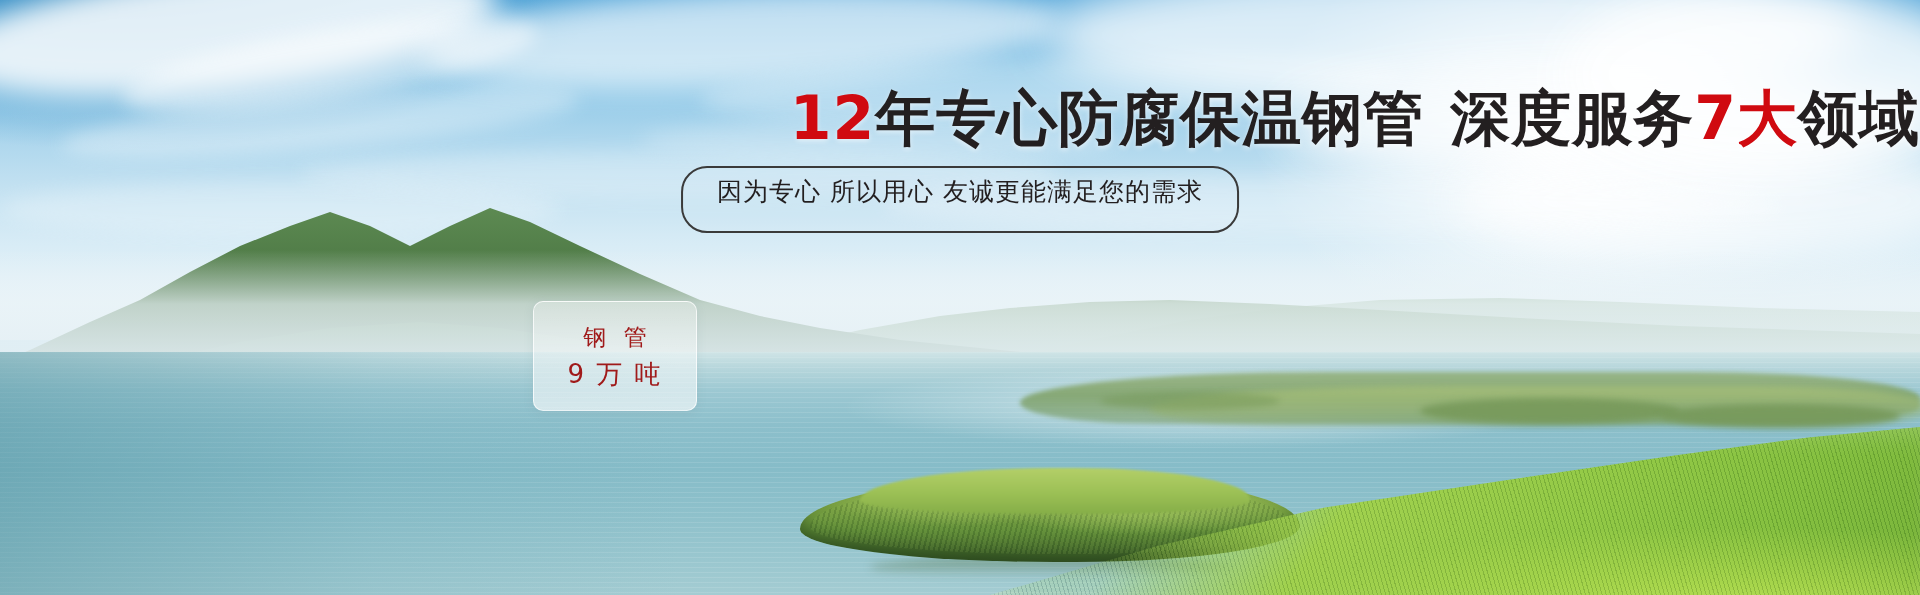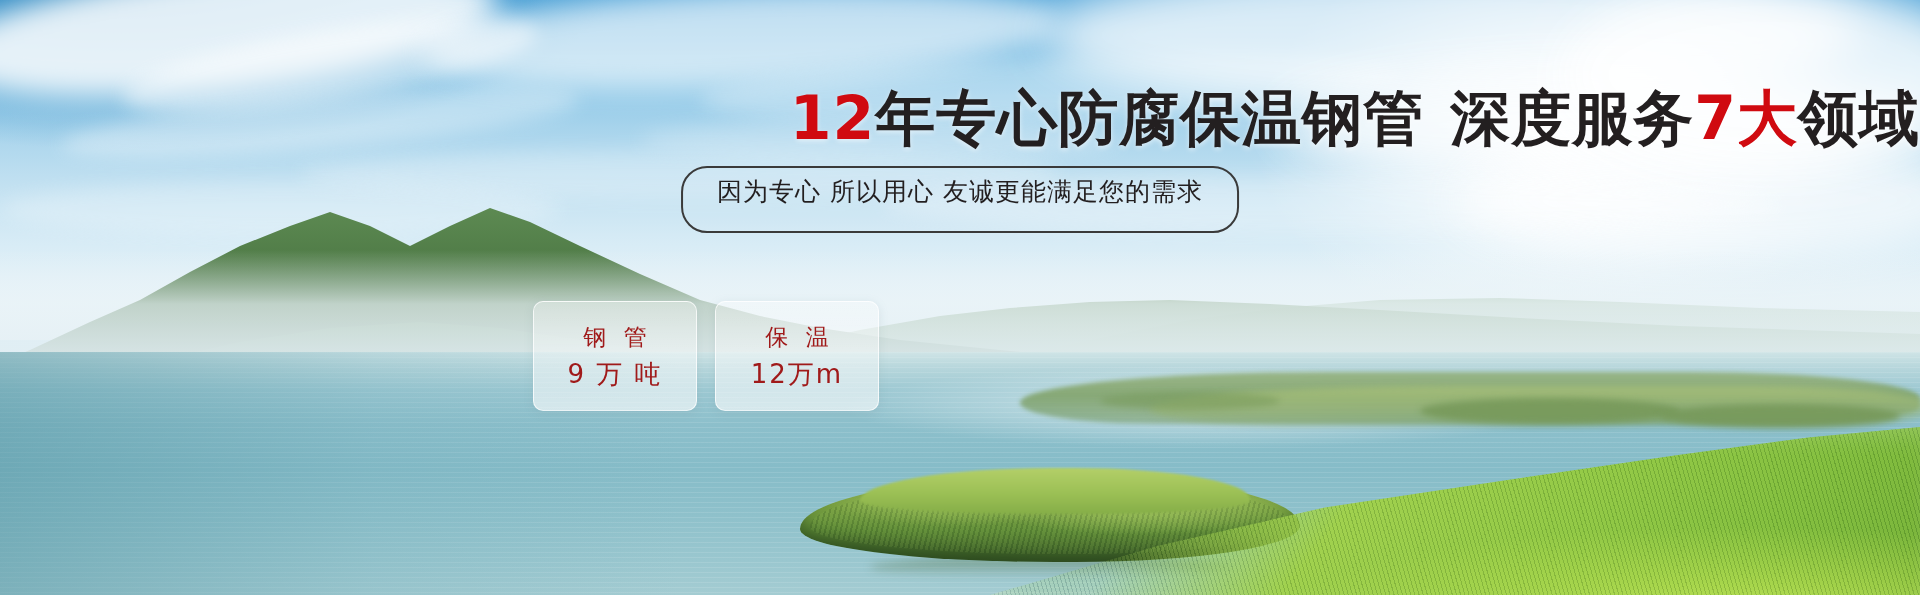"保 温" div.card { html: <div> <div>保 温</div> <div><span>12万m</span></div> </div> -> none }
